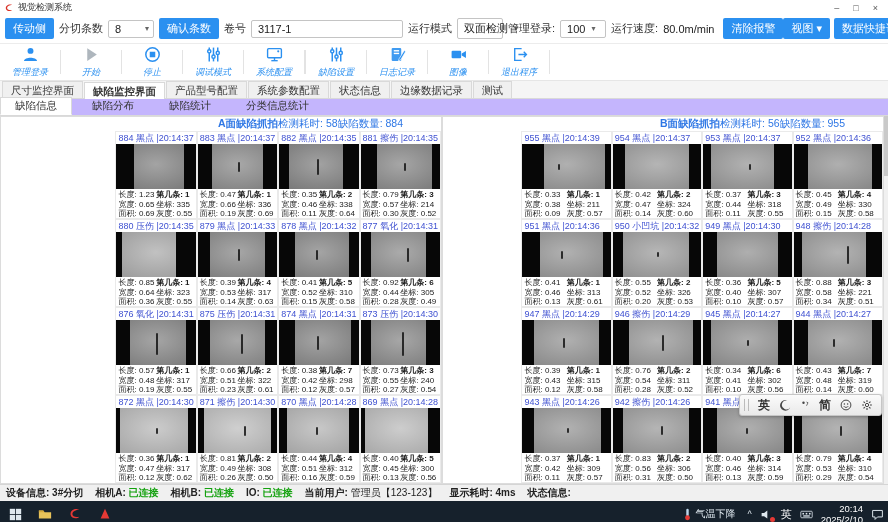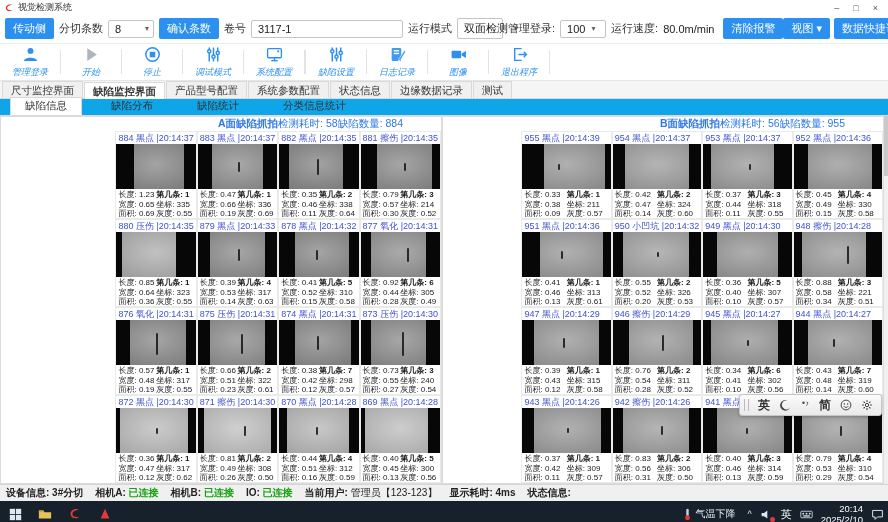"缺陷信息" .subtabs { background: #0ea5e9 -> #c4b5fd; gap: 14px -> 5px; padding-left: 10px -> 0 }
